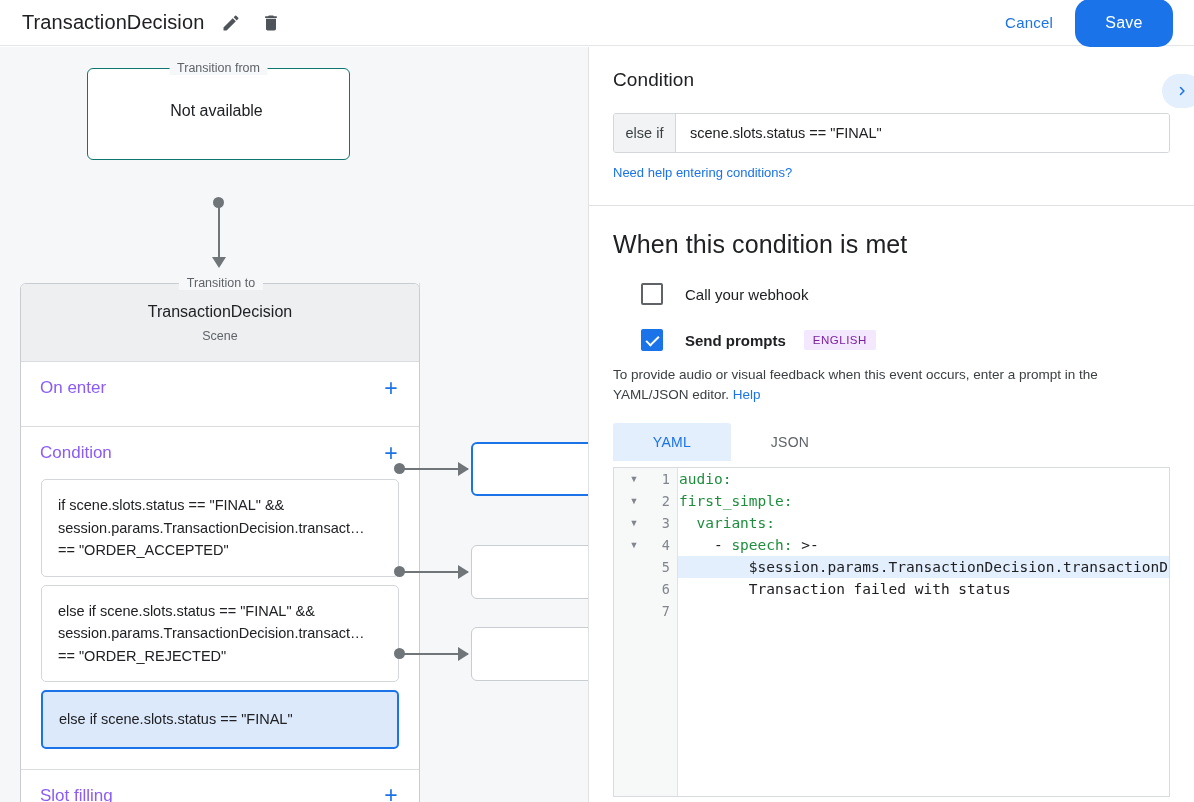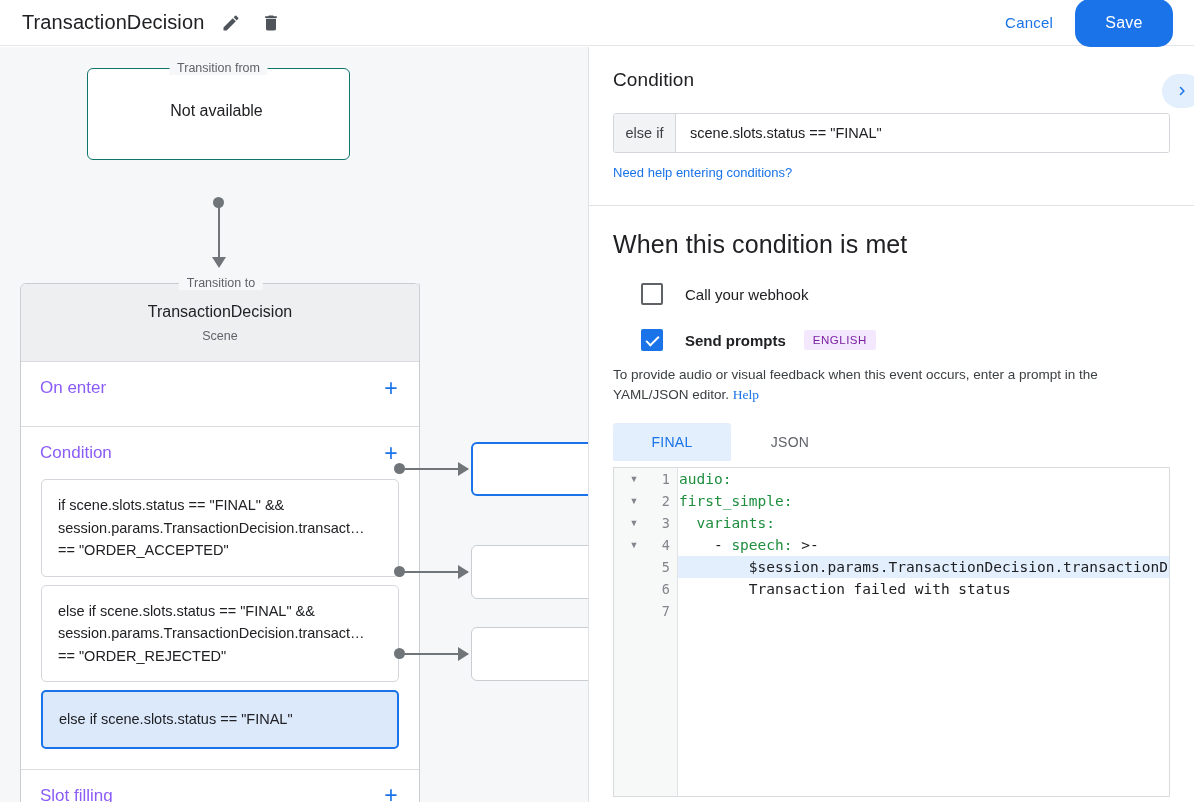"Help" .hint a { font-family: Liberation Serif, serif -> none }
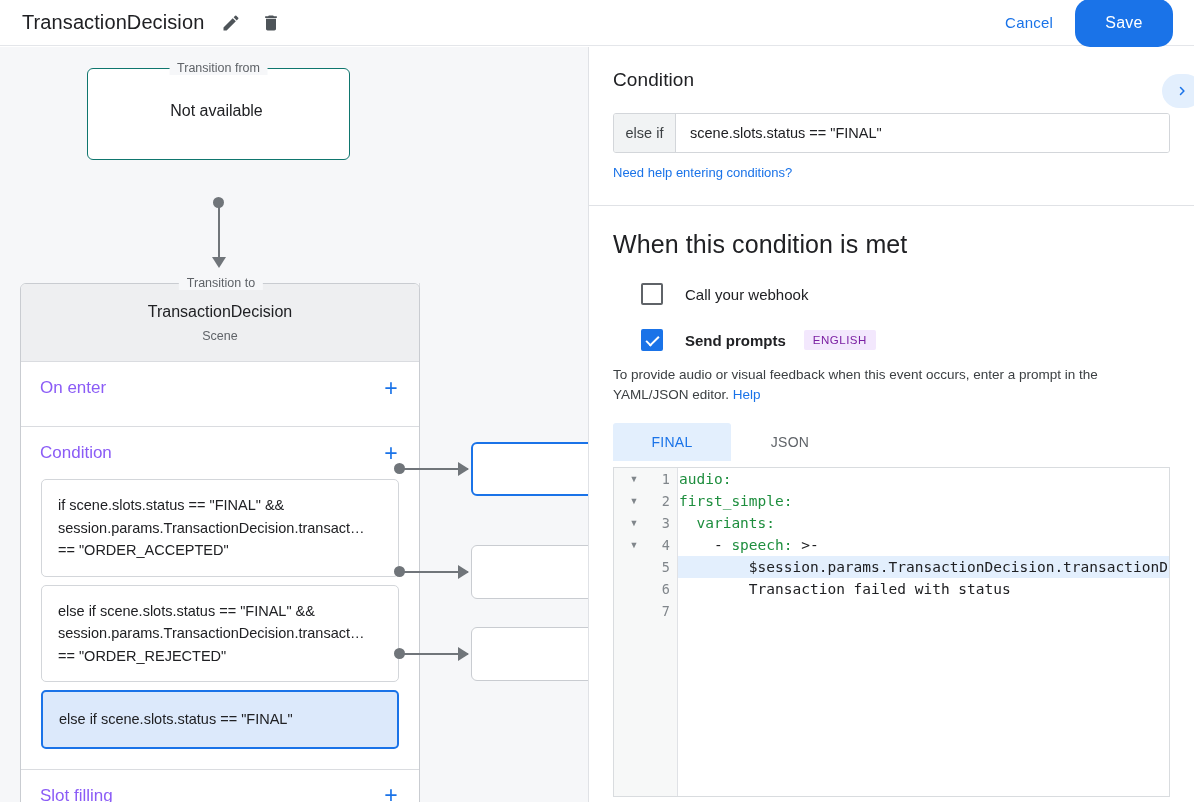"FINAL" div.tab { text: FINAL -> YAML }
